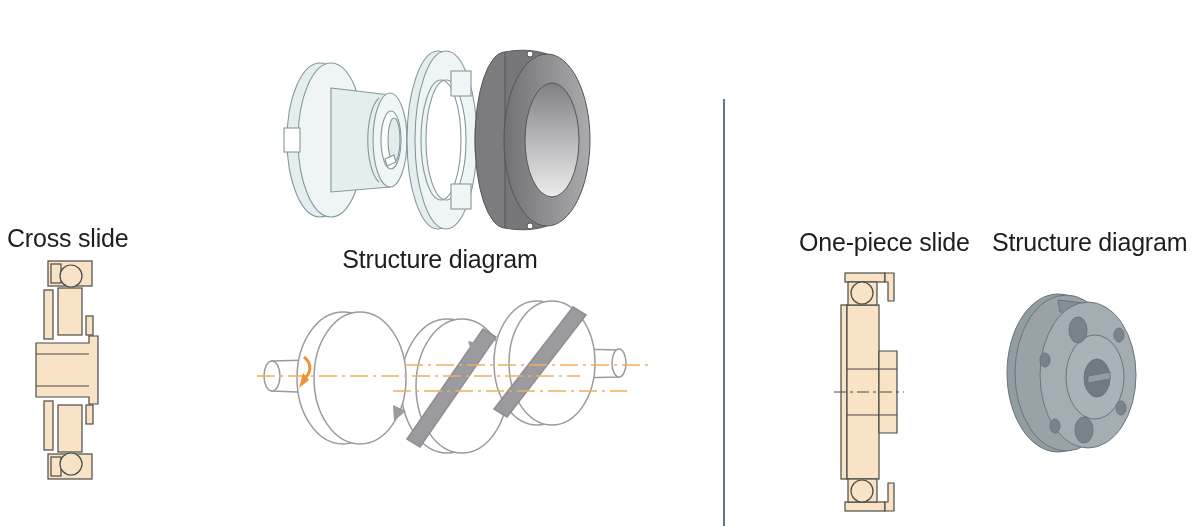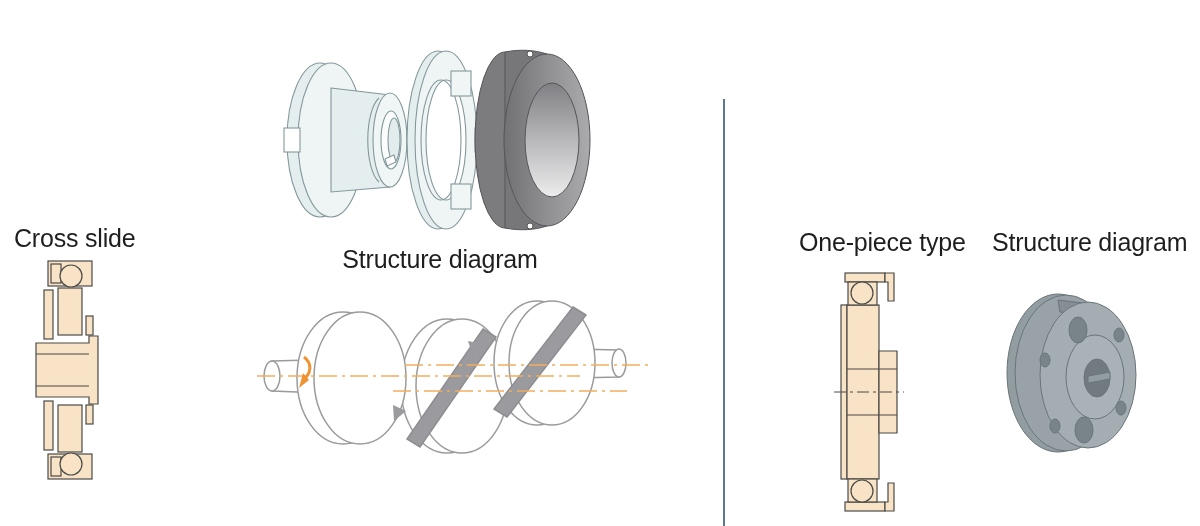"Cross slide" div.lbl { left: 14px -> 7px }
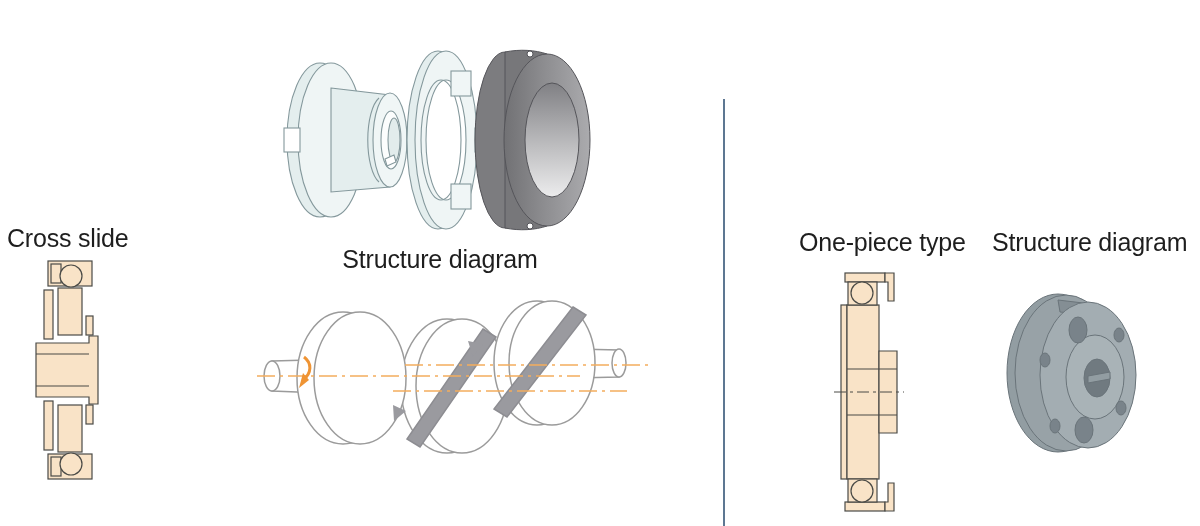"One-piece type" div.lbl { text: type -> slide }
